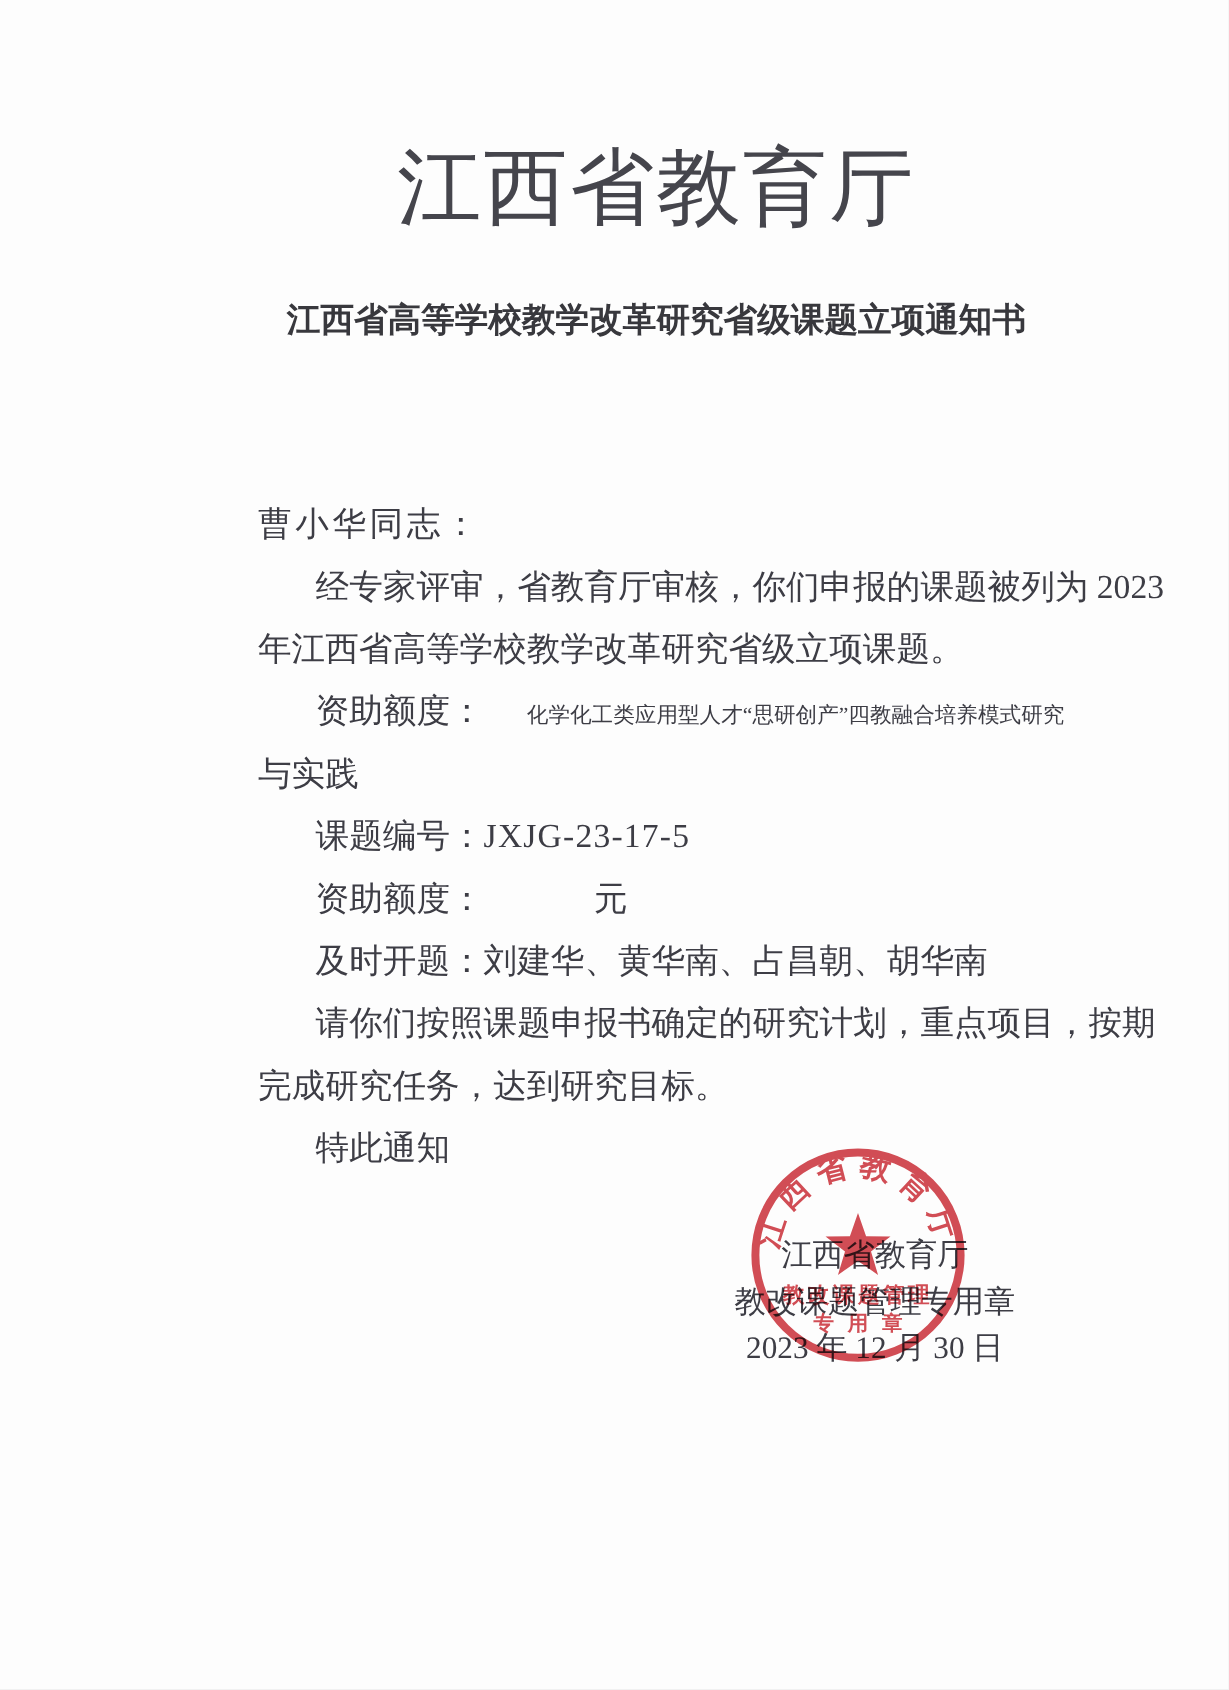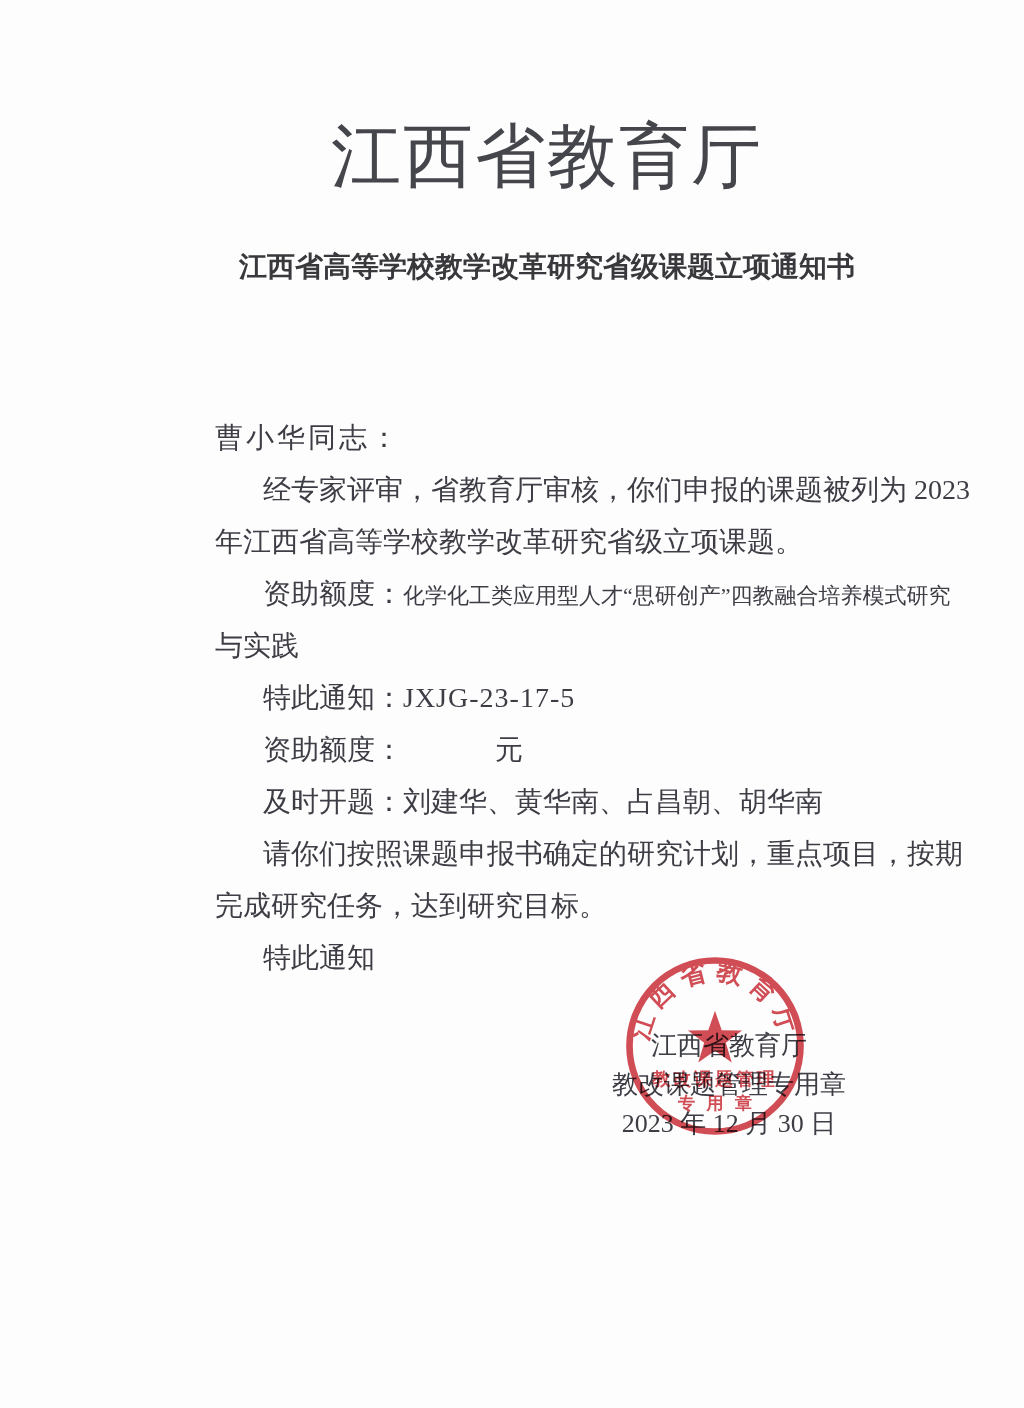"化学化工类应用型人才“思研创产”四教融合培养模式研究" .value-condensed { font-size: 22px -> 18px; margin-left: none -> 36px }
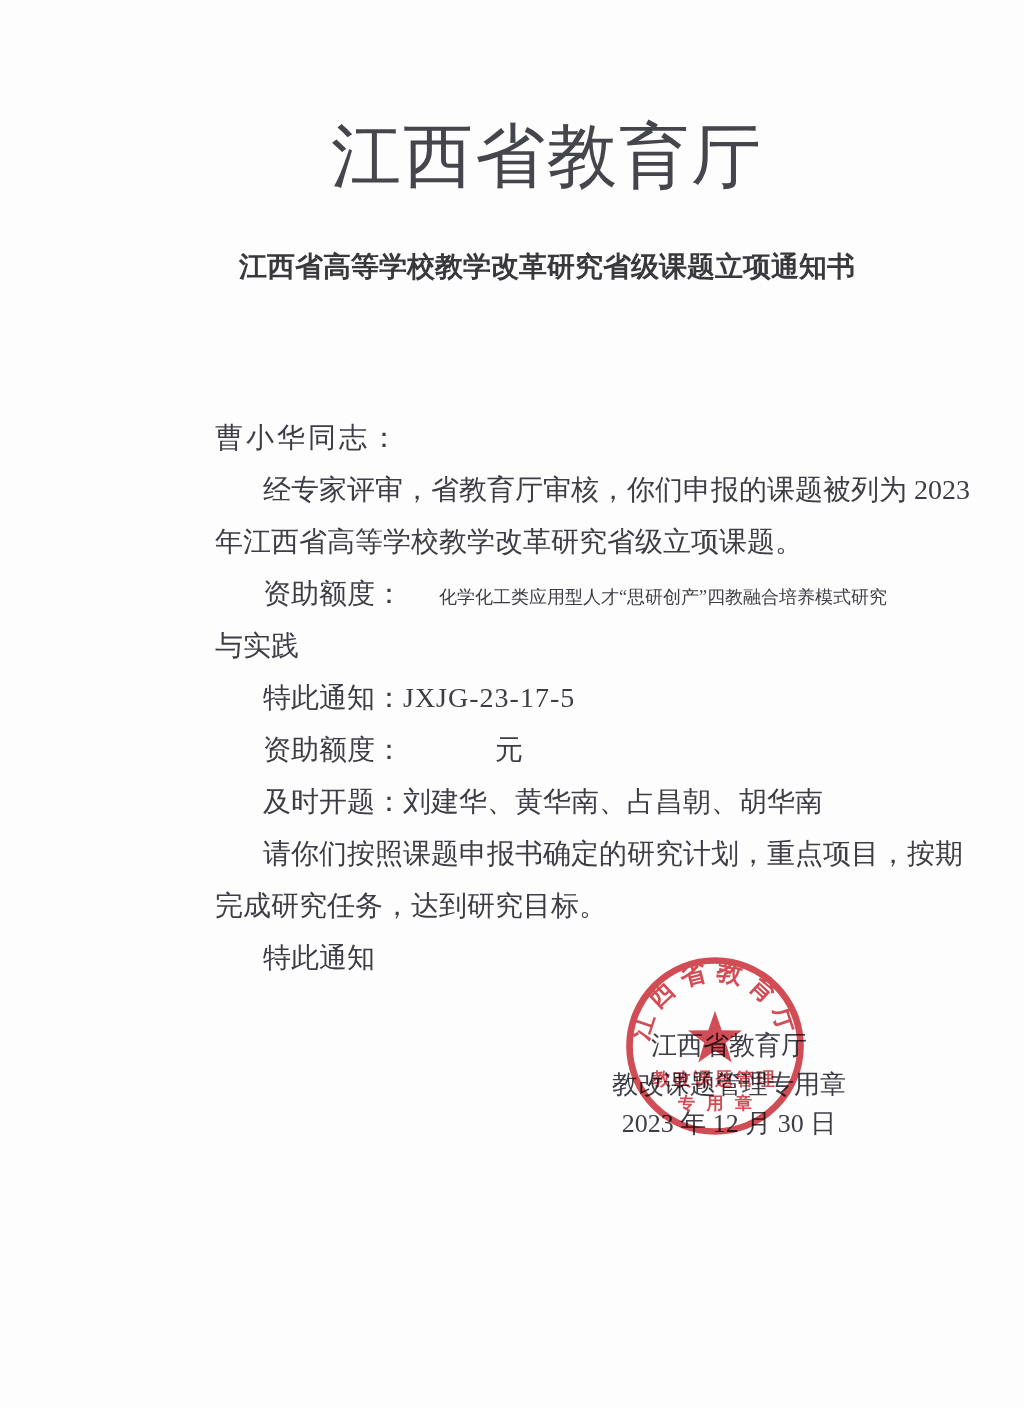"特此通知：" span { text: 特此通知 -> 课题编号 }
